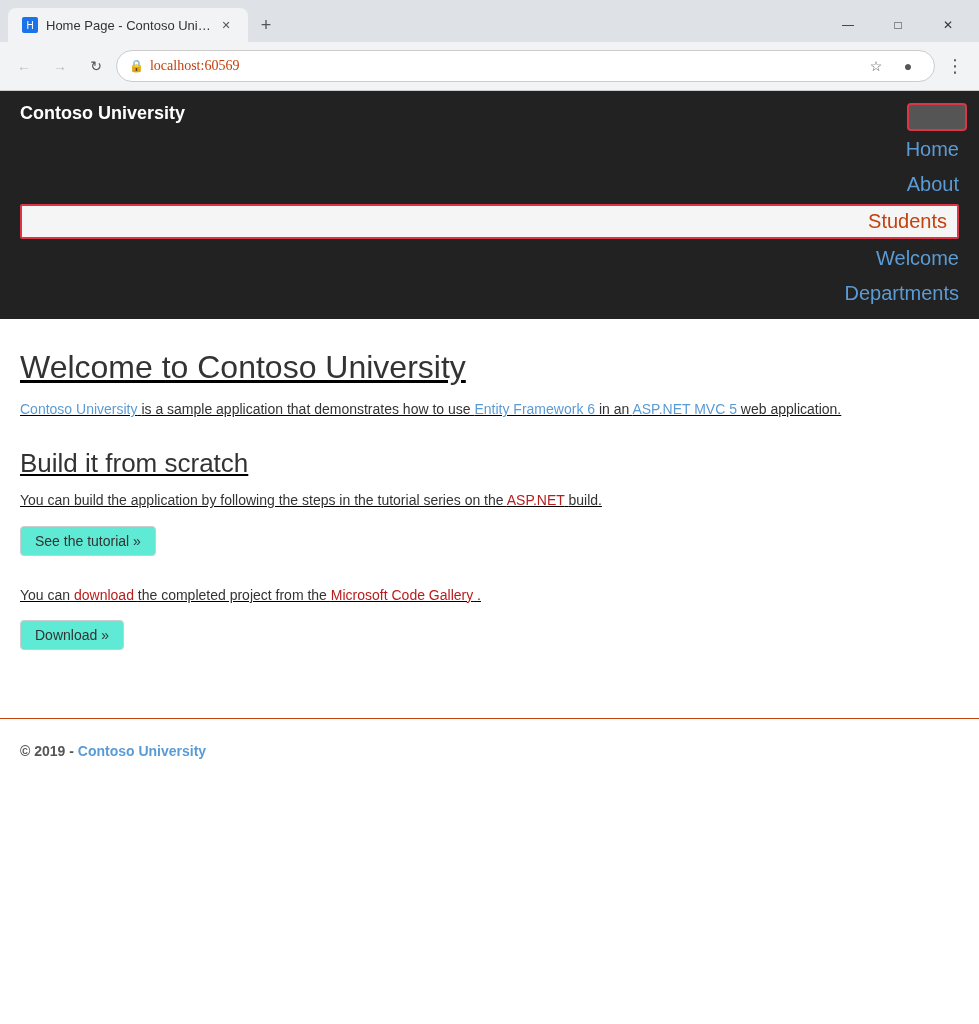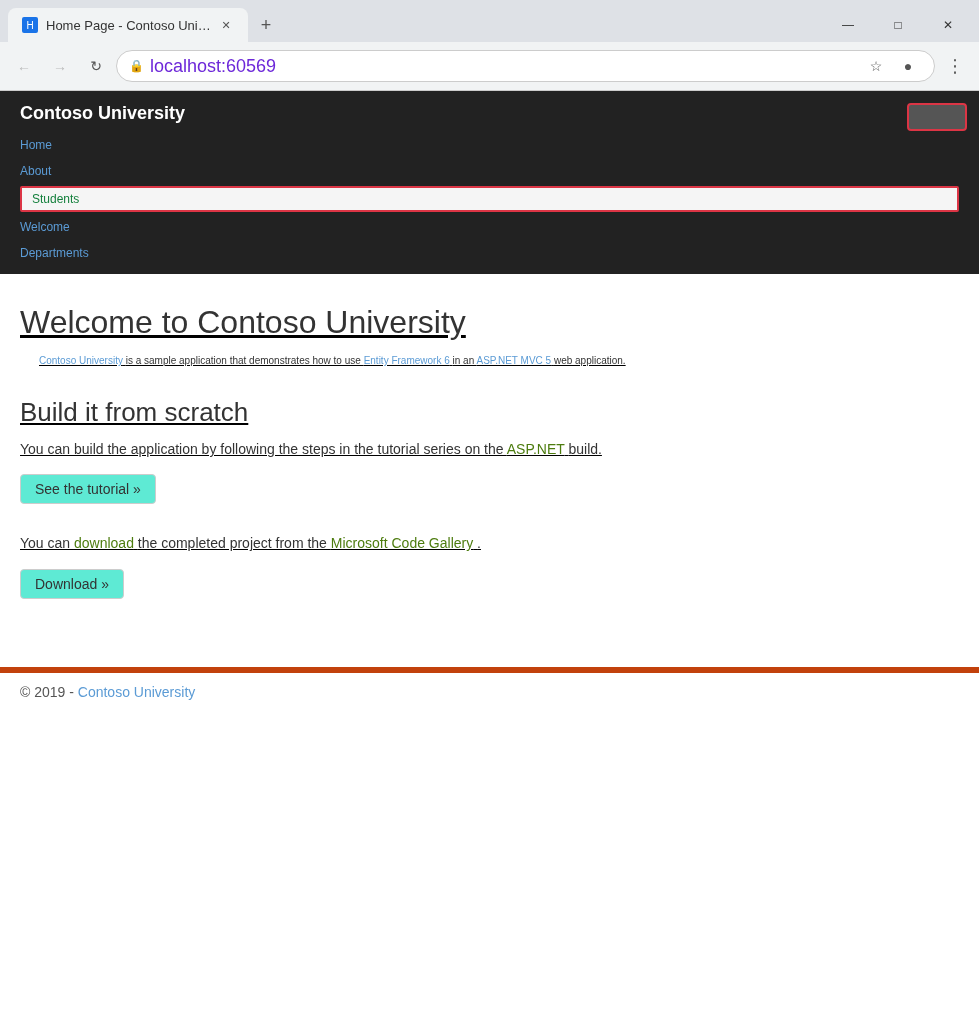"localhost:60569" .address-text { color: #6d28d9 -> #c2410c; font-family: none -> Liberation Serif, serif; font-size: 18px -> 14px }
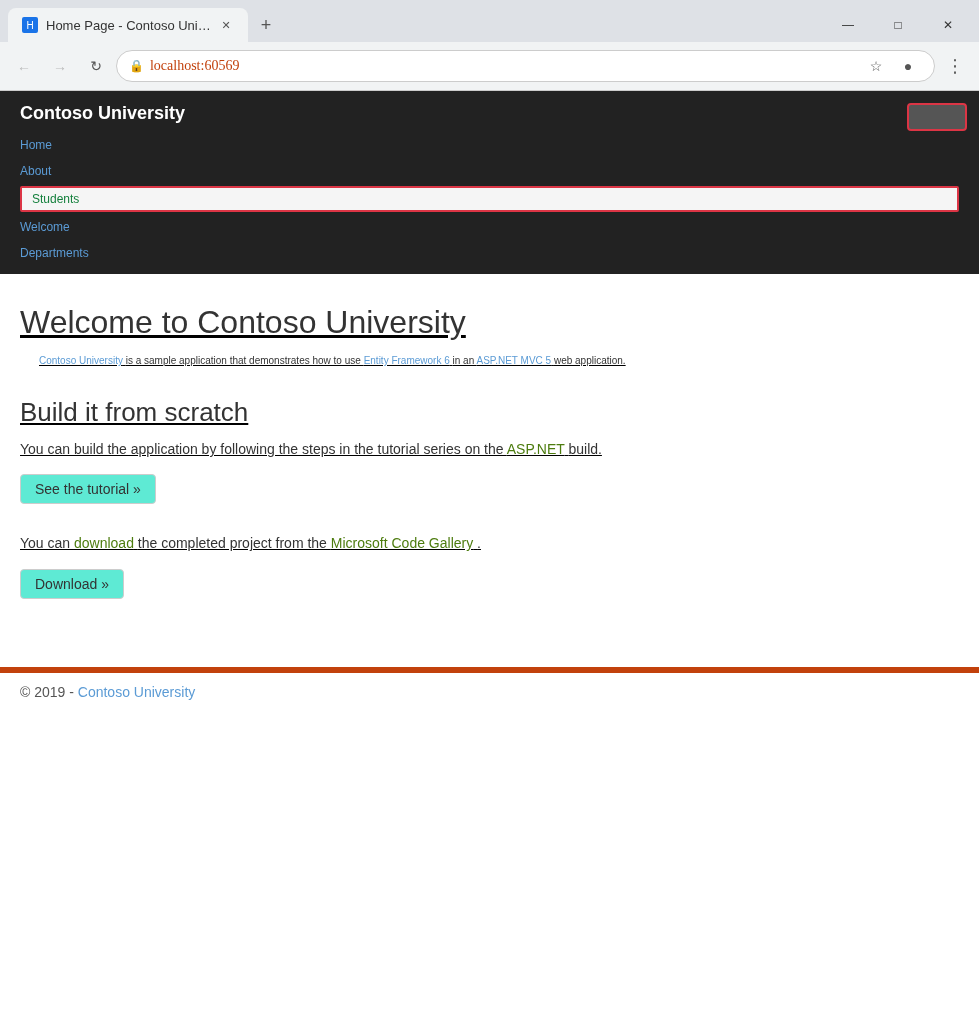"Home" .nav-link { font-size: 12px -> 20px; text-align: none -> right }
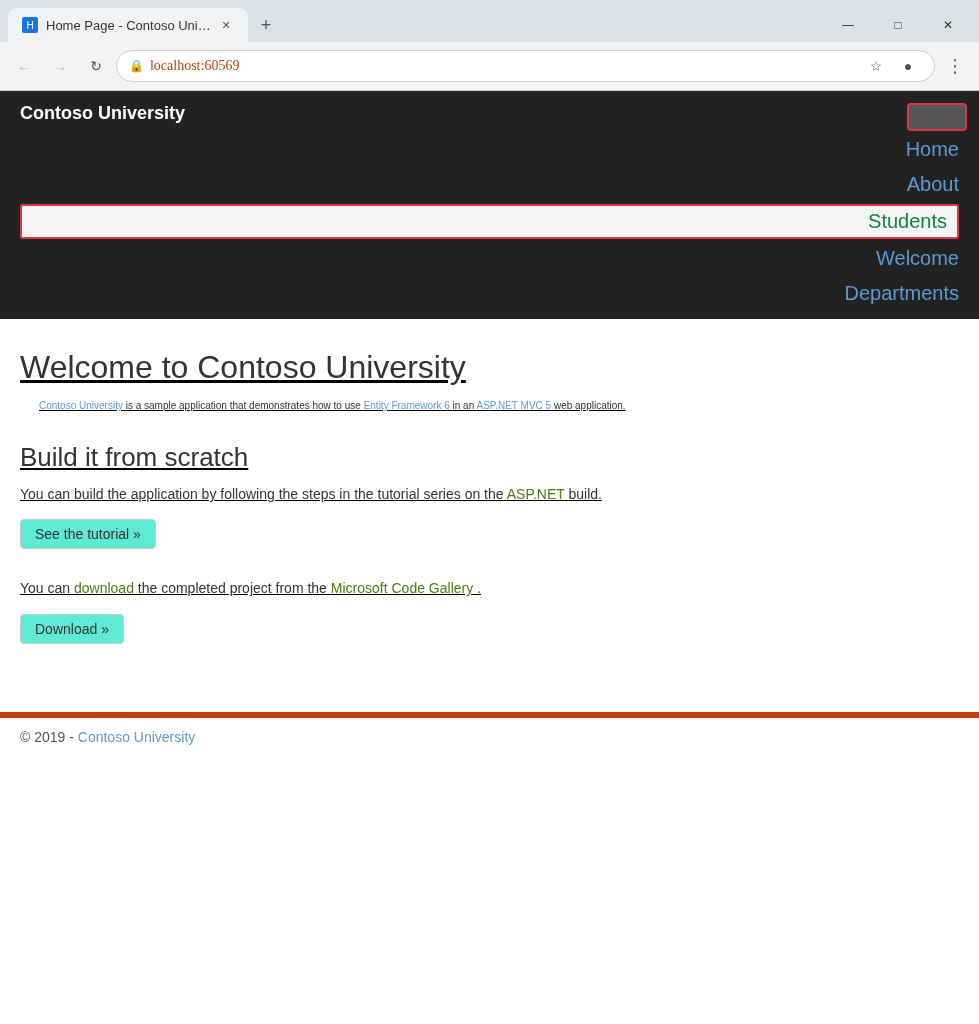"Students" .nav-link.active { color: #15803d -> #c2410c }
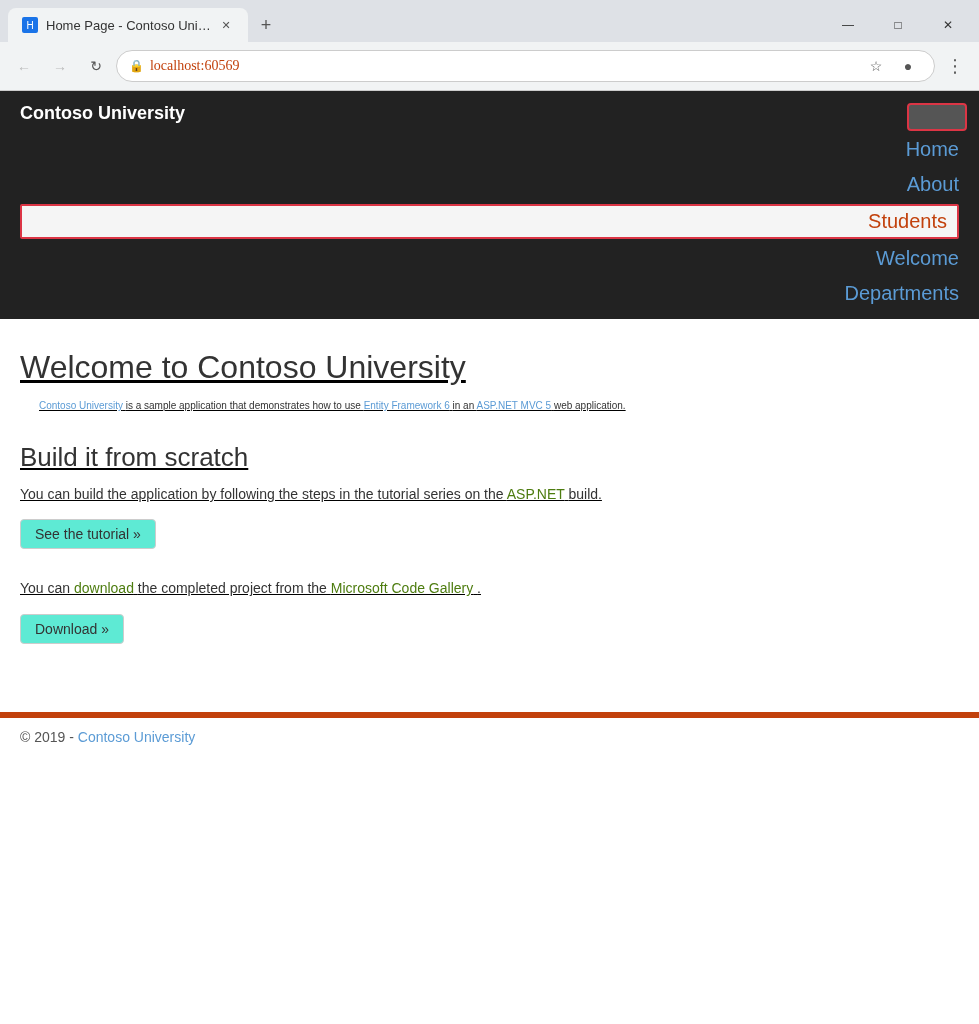"Contoso University is a sample" .intro-text { font-size: 10px -> 14px; margin-left: 19px -> none }
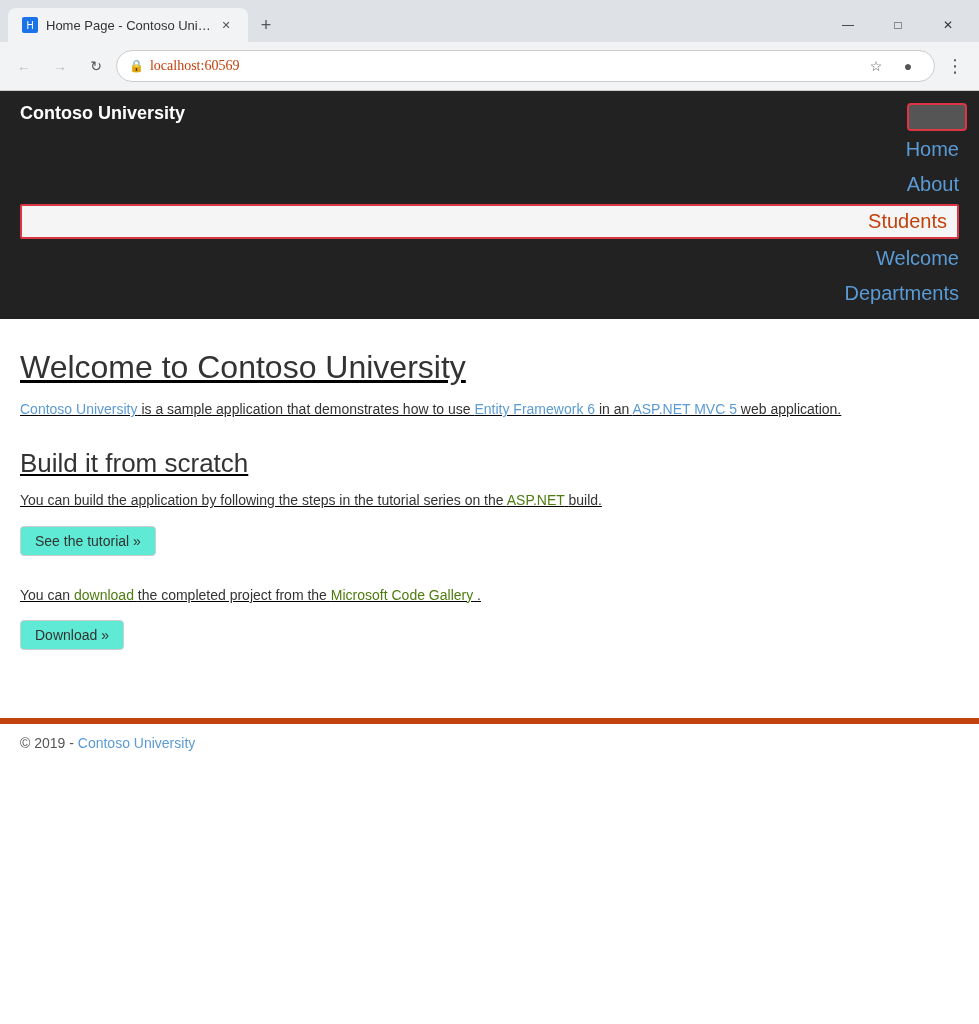"ASP.NET" .section-text a { color: #4d7c0f -> #b91c1c }
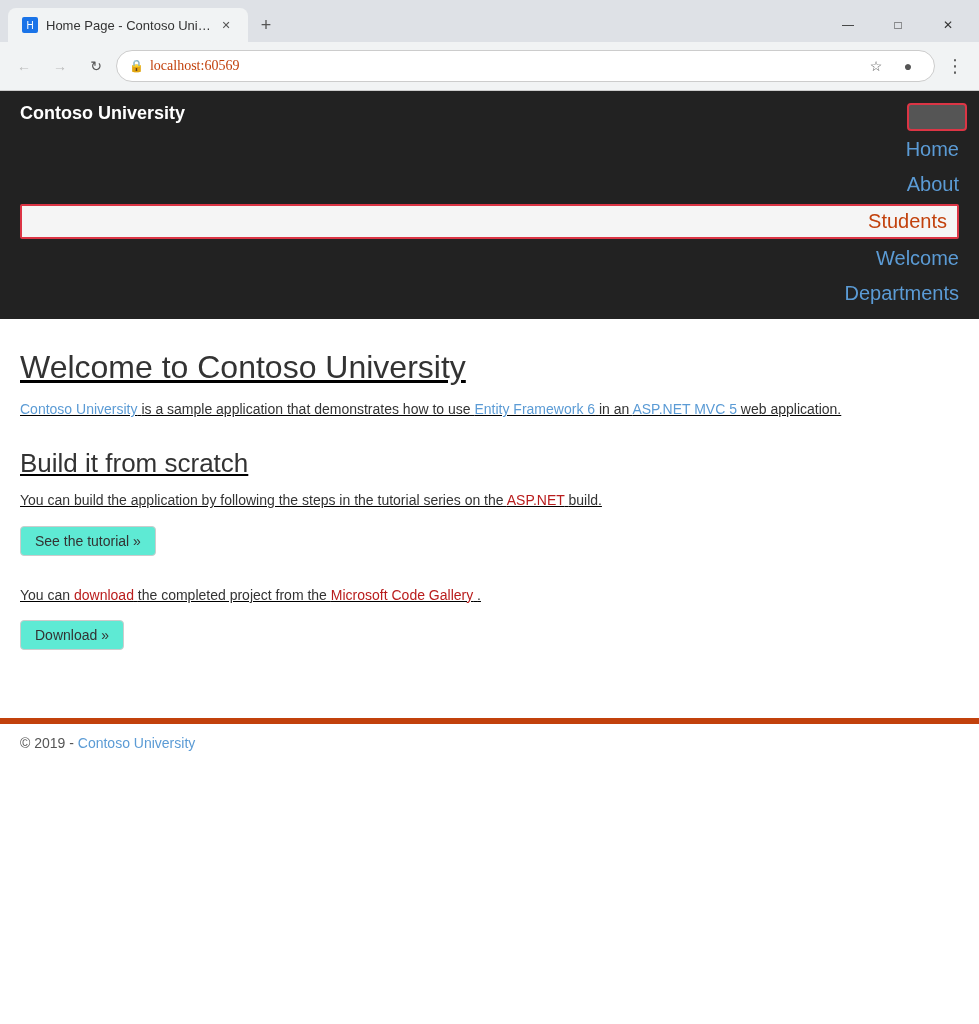"© 2019 - Contoso University" .footer { border-top: 6px solid #c2410c -> 1px solid #c2410c; font-weight: none -> bold; padding: 11px 20px -> 24px 20px }
